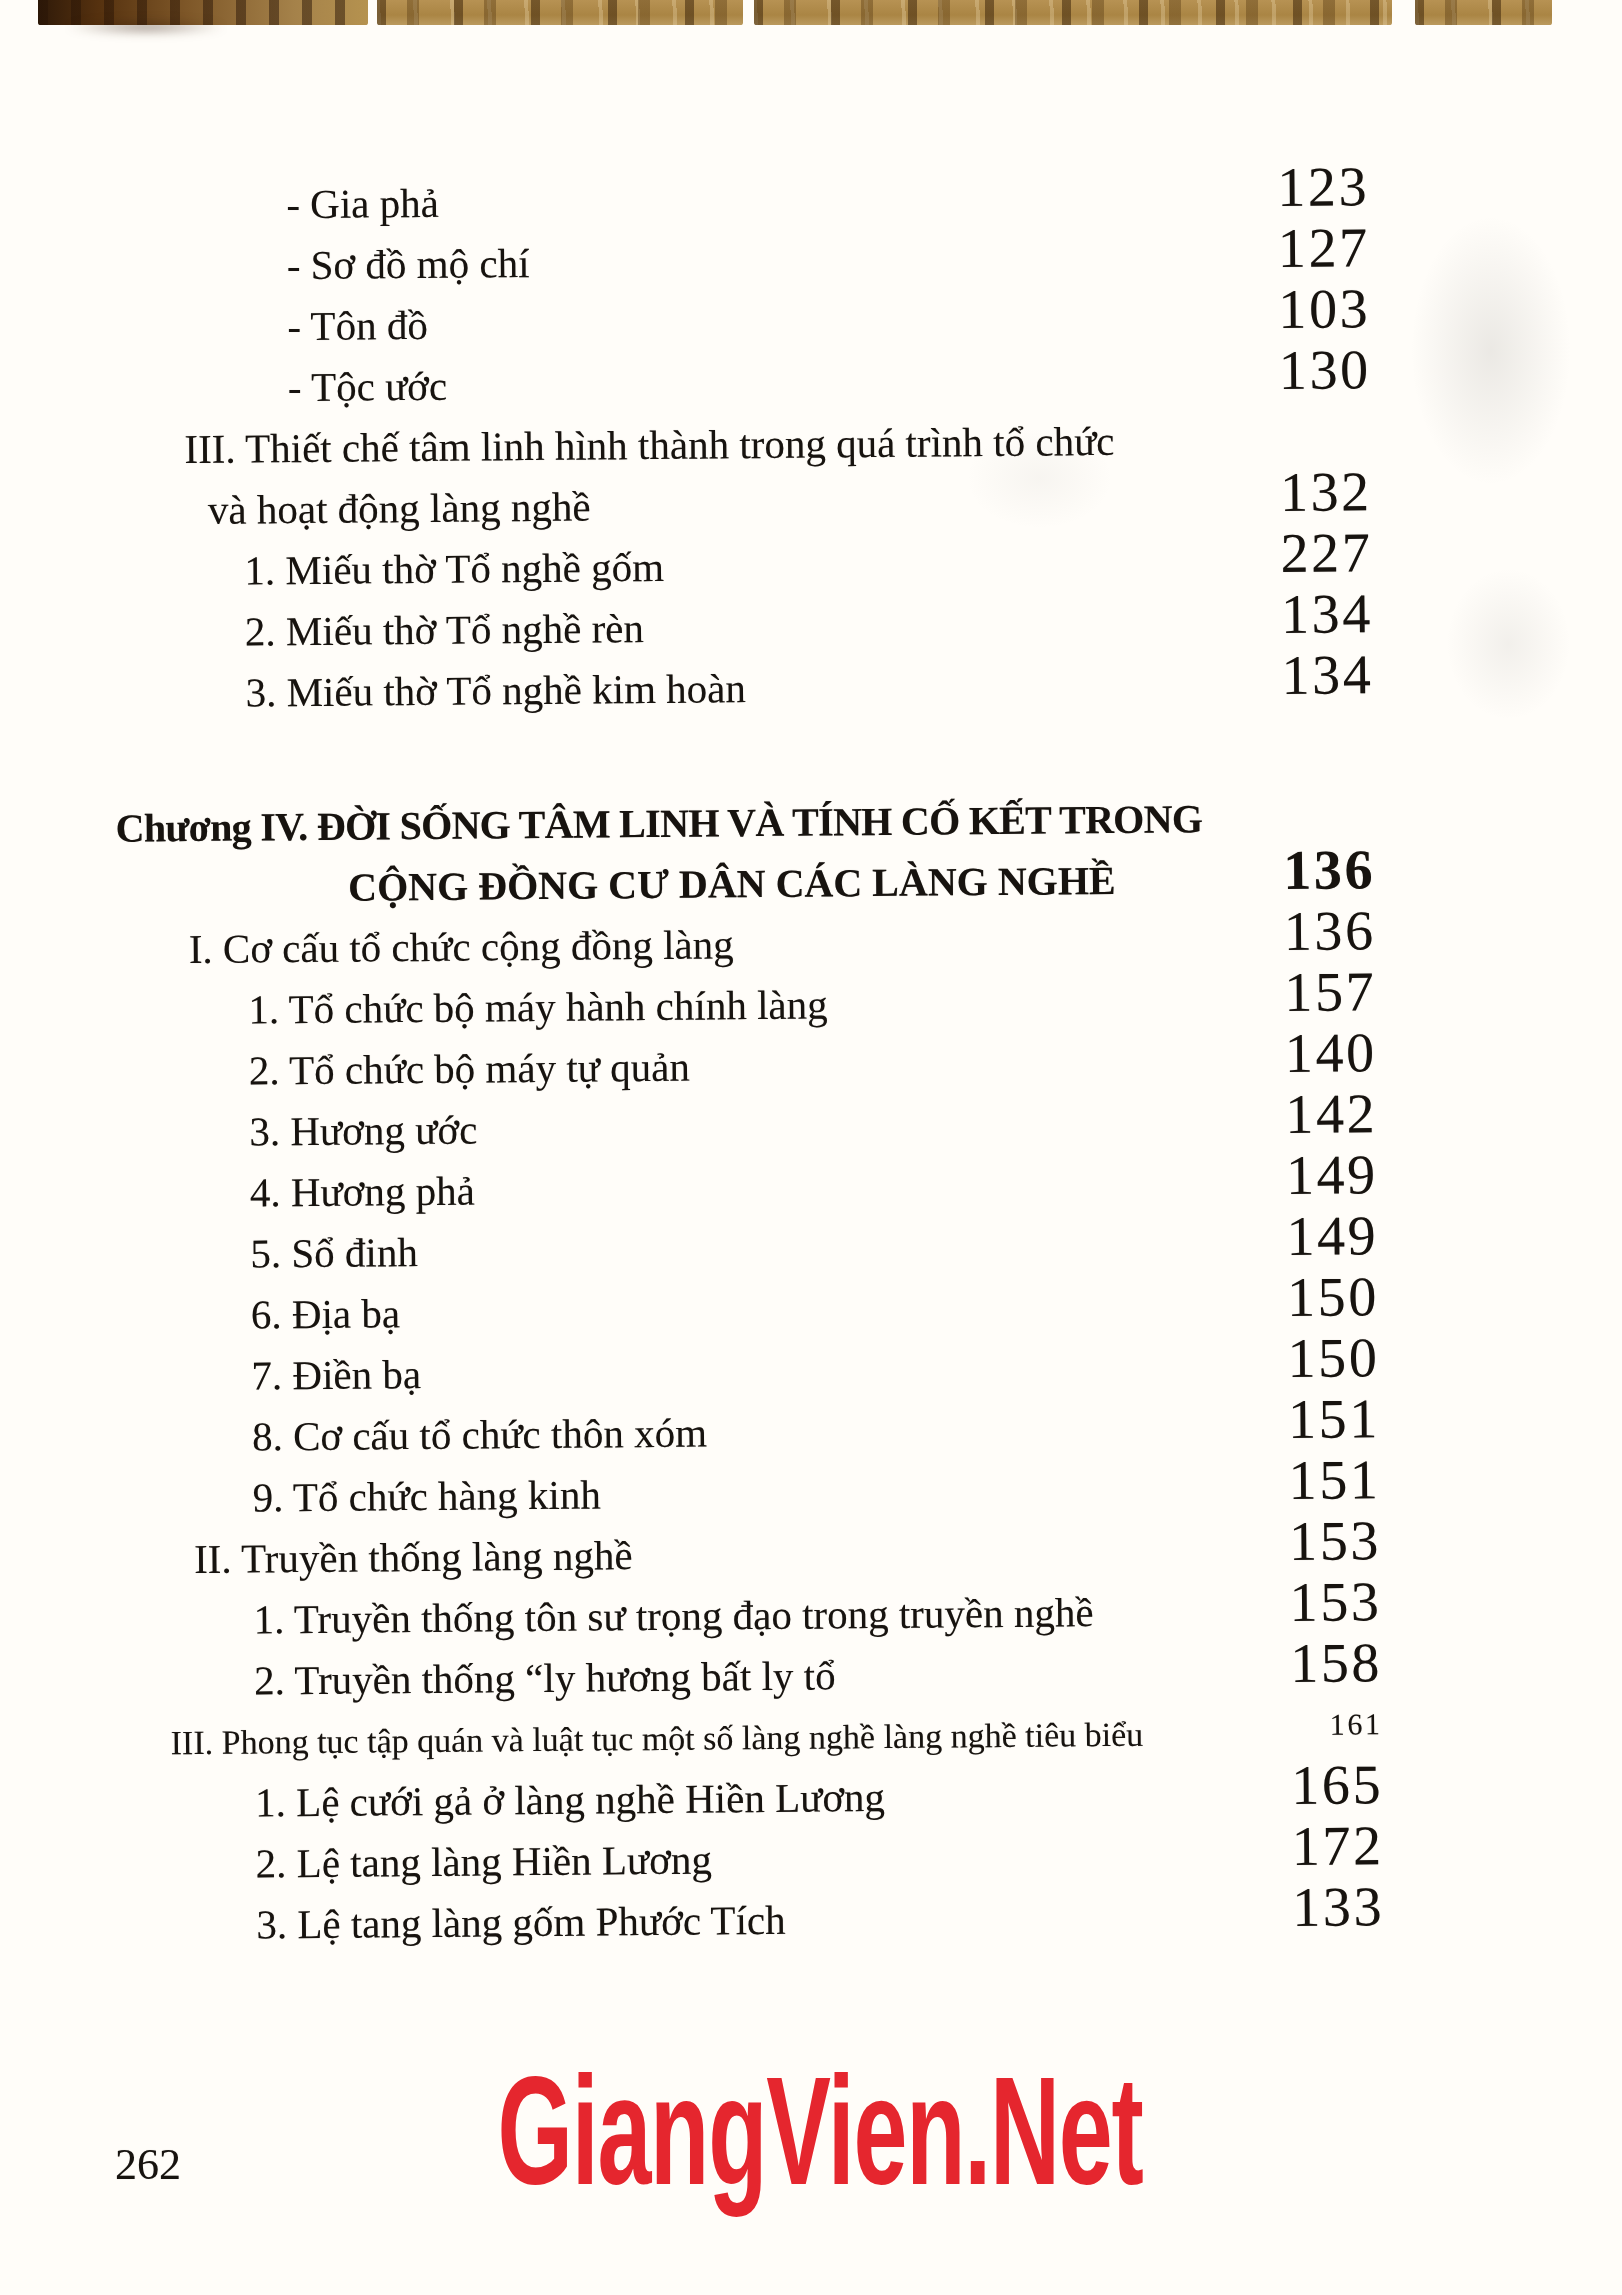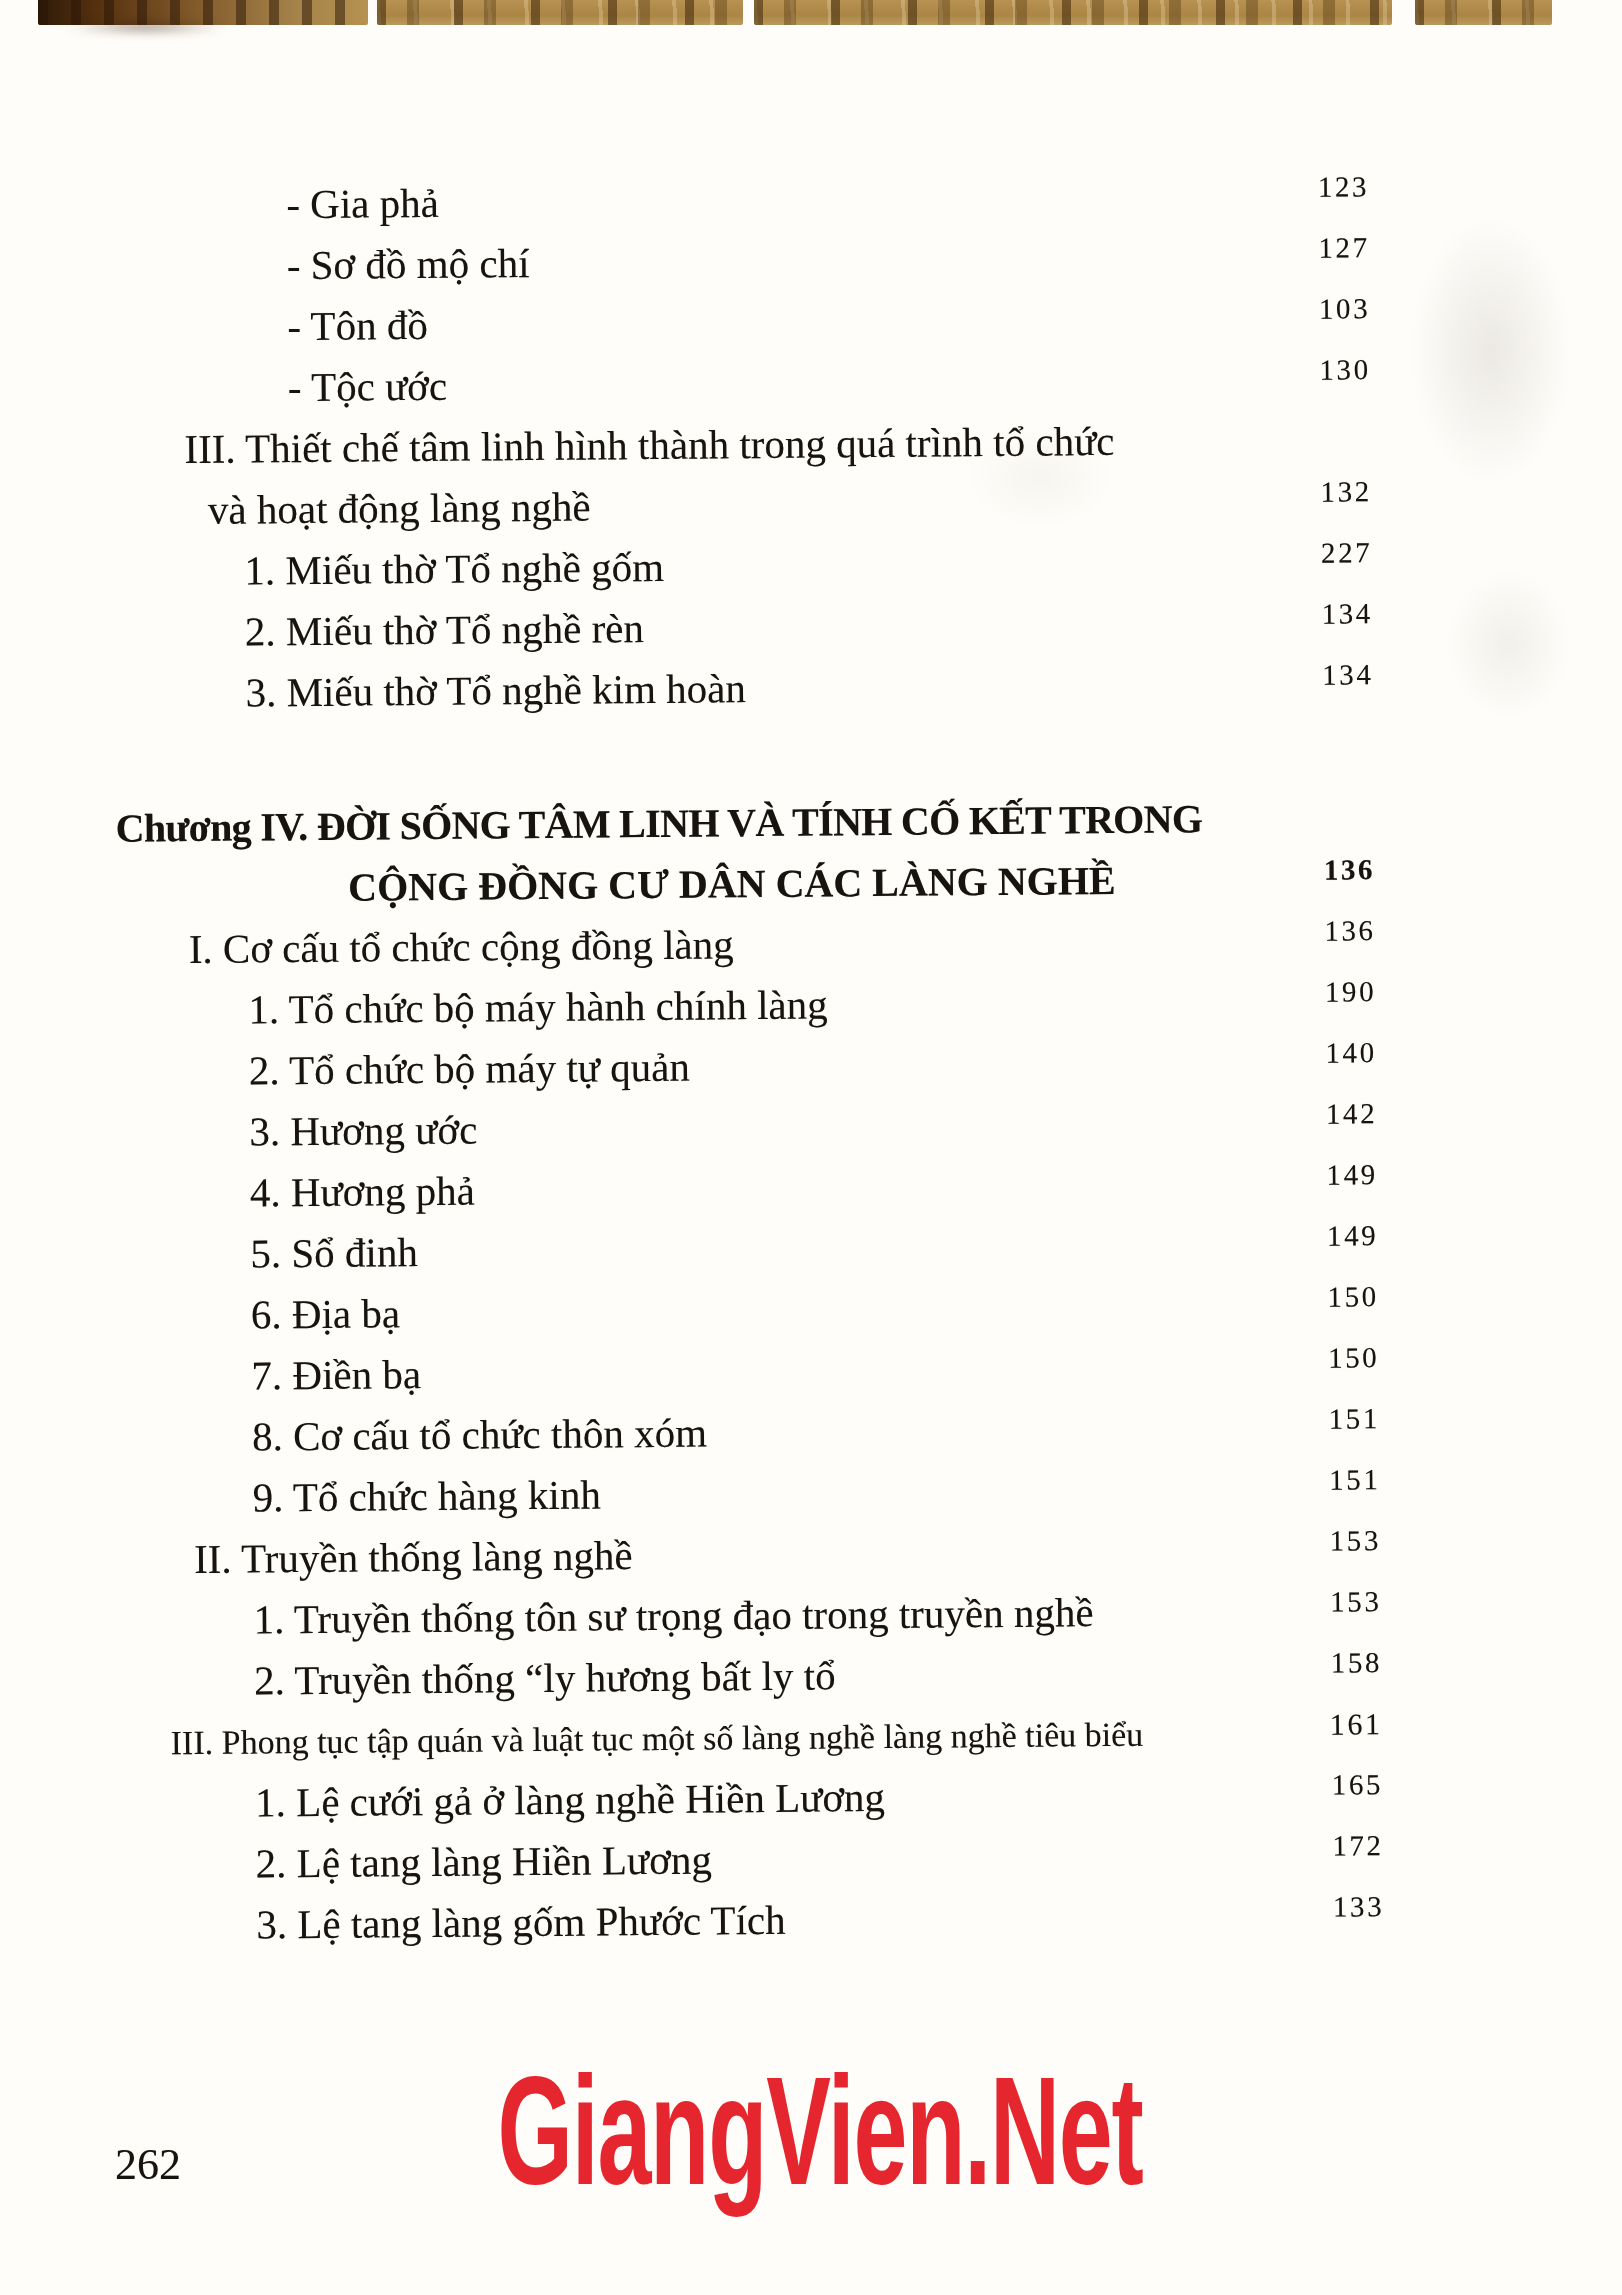"123" .toc-page { font-size: 29px -> 56px }
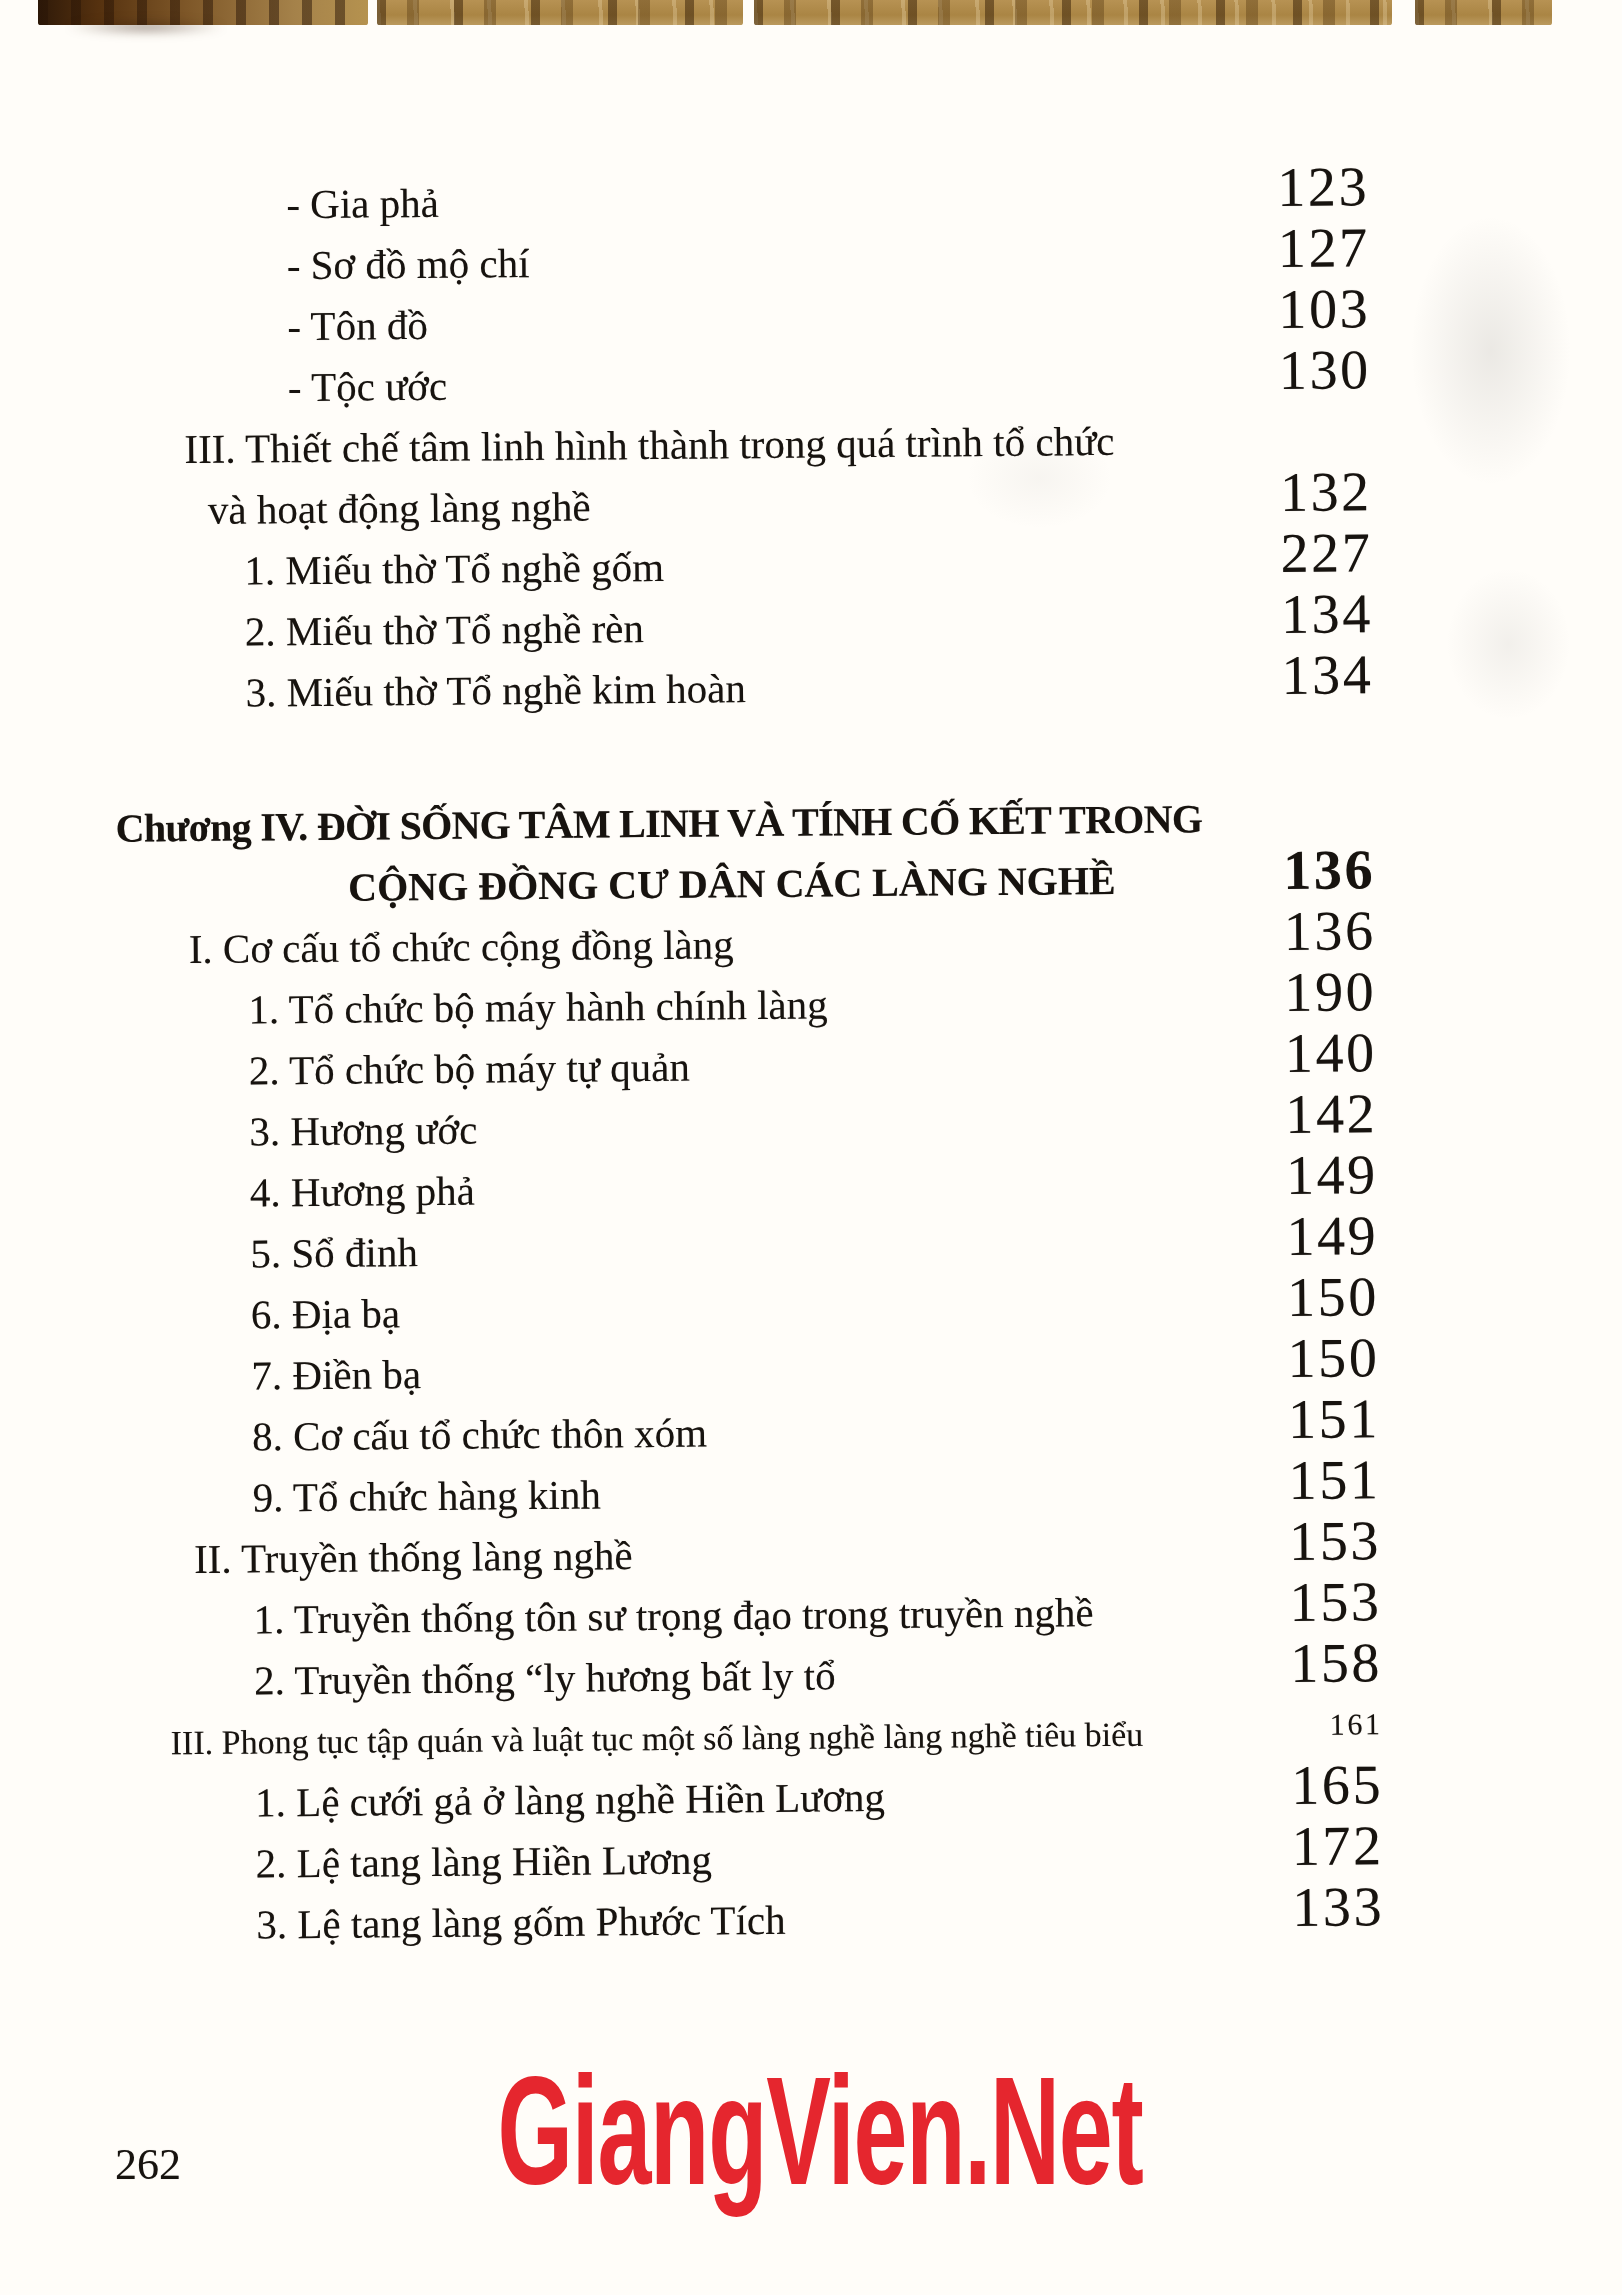"190" span.toc-page { text: 190 -> 157 }
